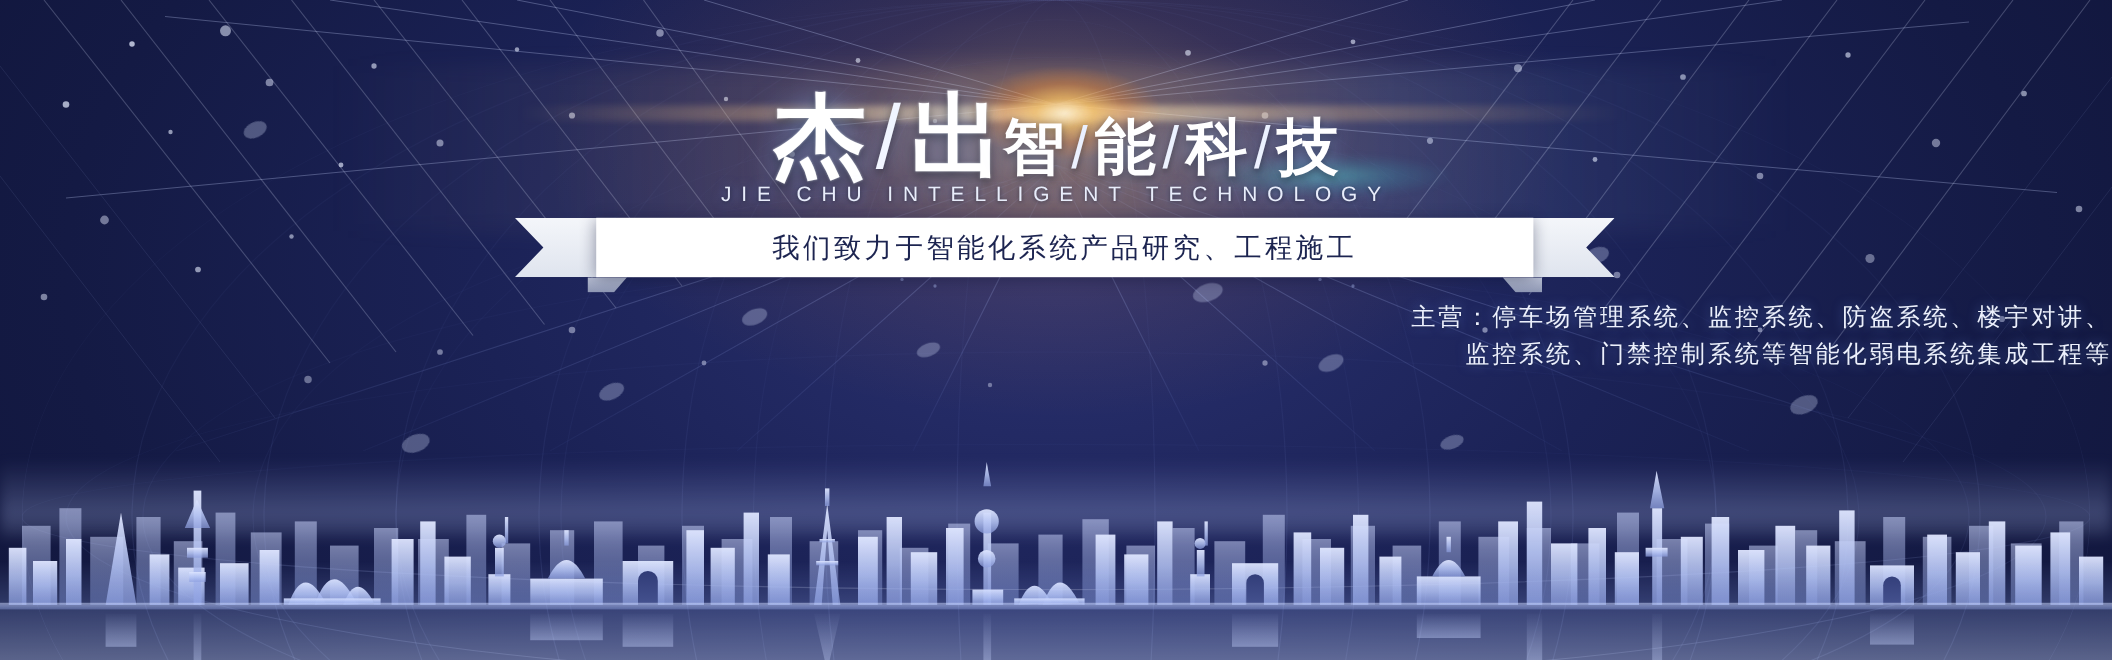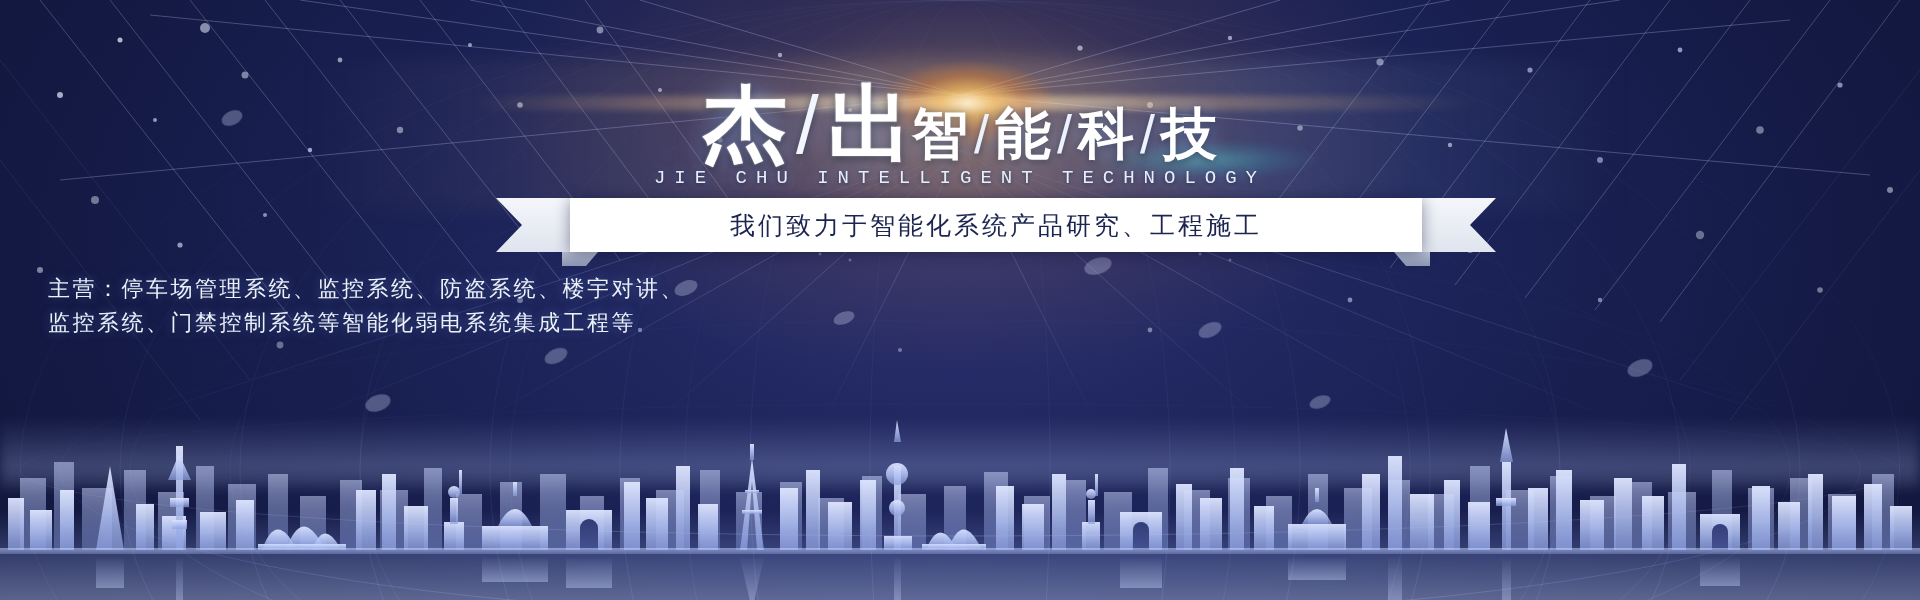"JIE CHU INTELLIGENT TECHNOLOGY" .subtitle { font-family: Liberation Mono, monospace -> Liberation Sans, sans-serif }
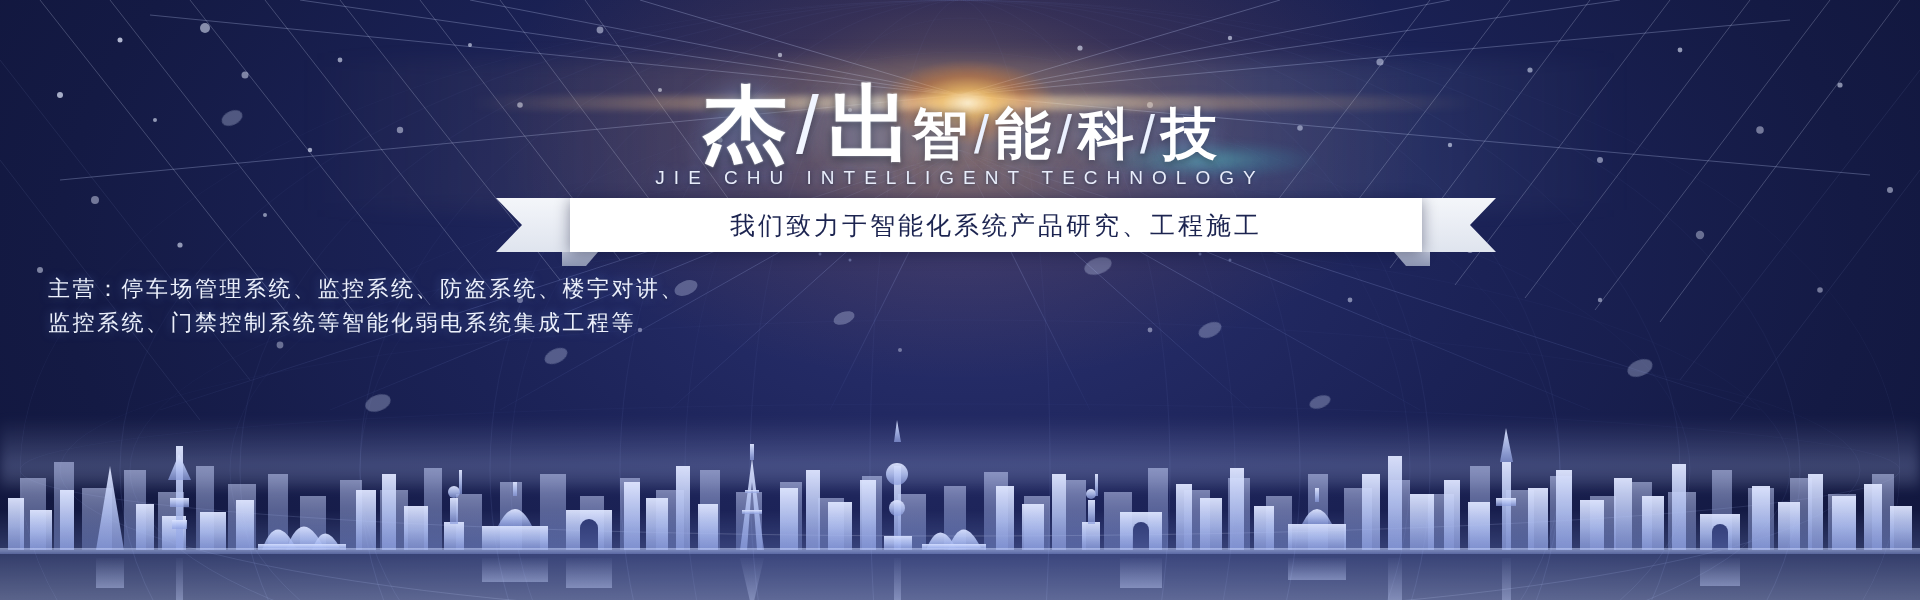"我们致力于智能化系统产品研究、工程施工" .ribbon { left: 496px -> 468px }
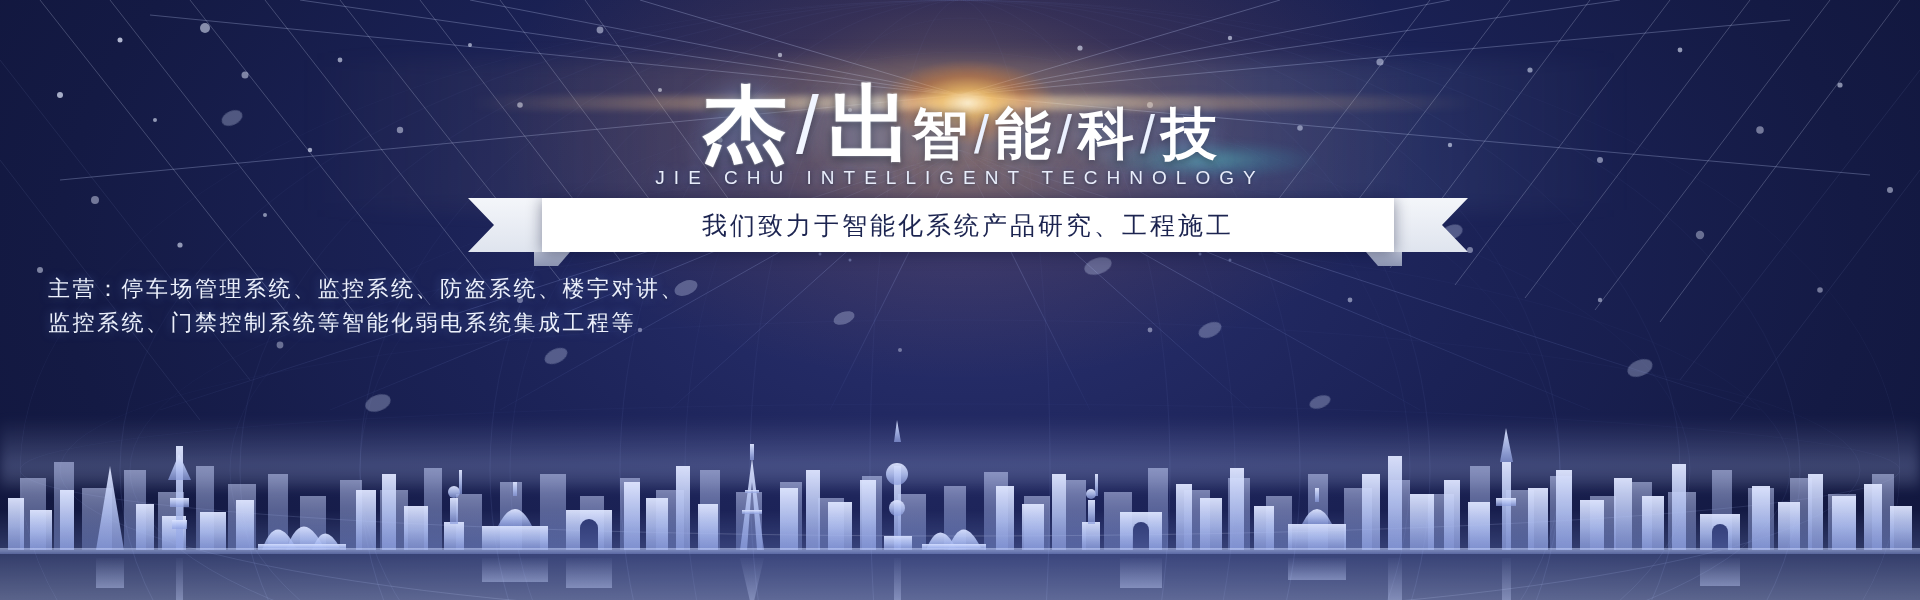"主营：停车场管理系统、监控系统、防盗系统、楼宇对讲、" .desc { text-align: left -> right }
